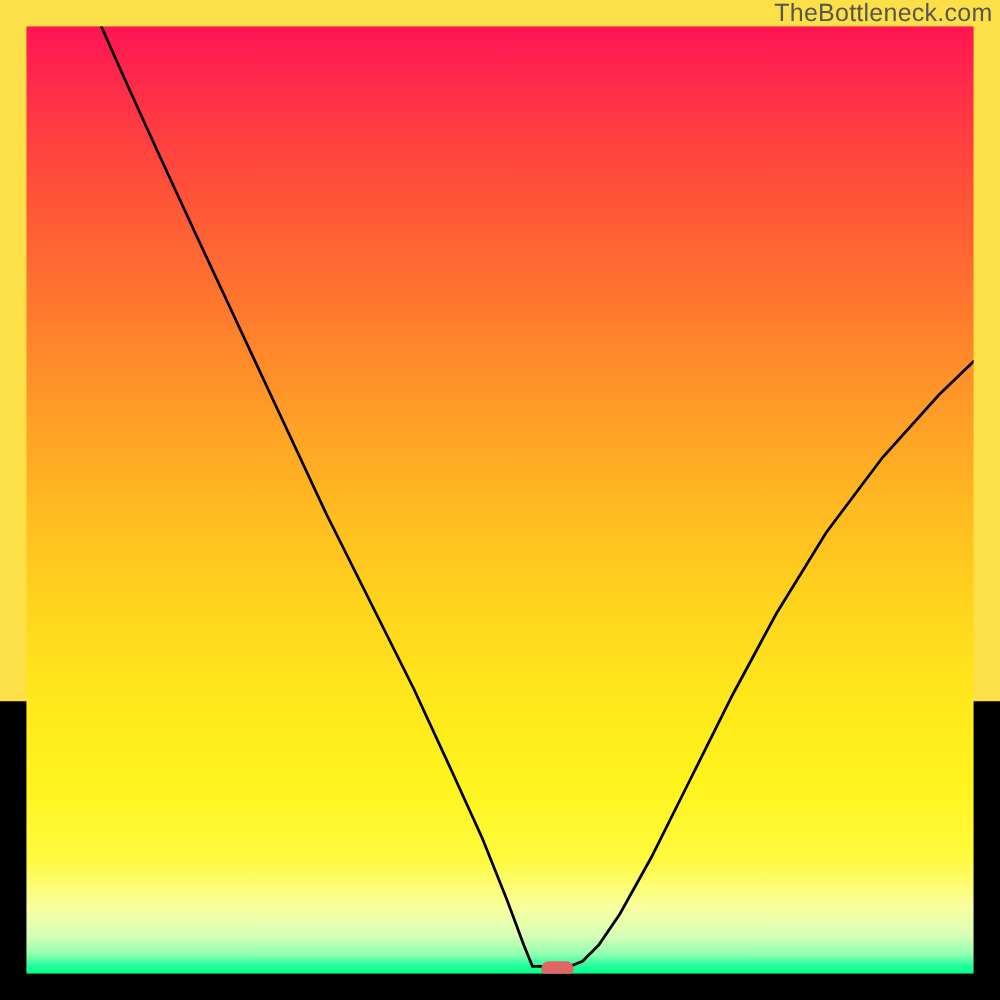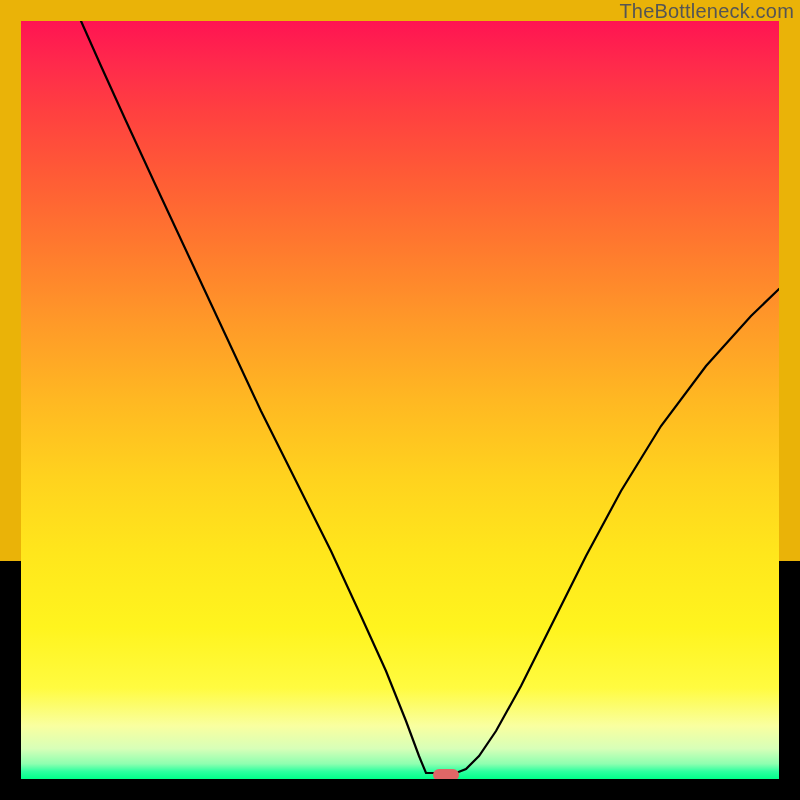"TheBottleneck.com" .frame { background: #eab308 -> #fde047 }
